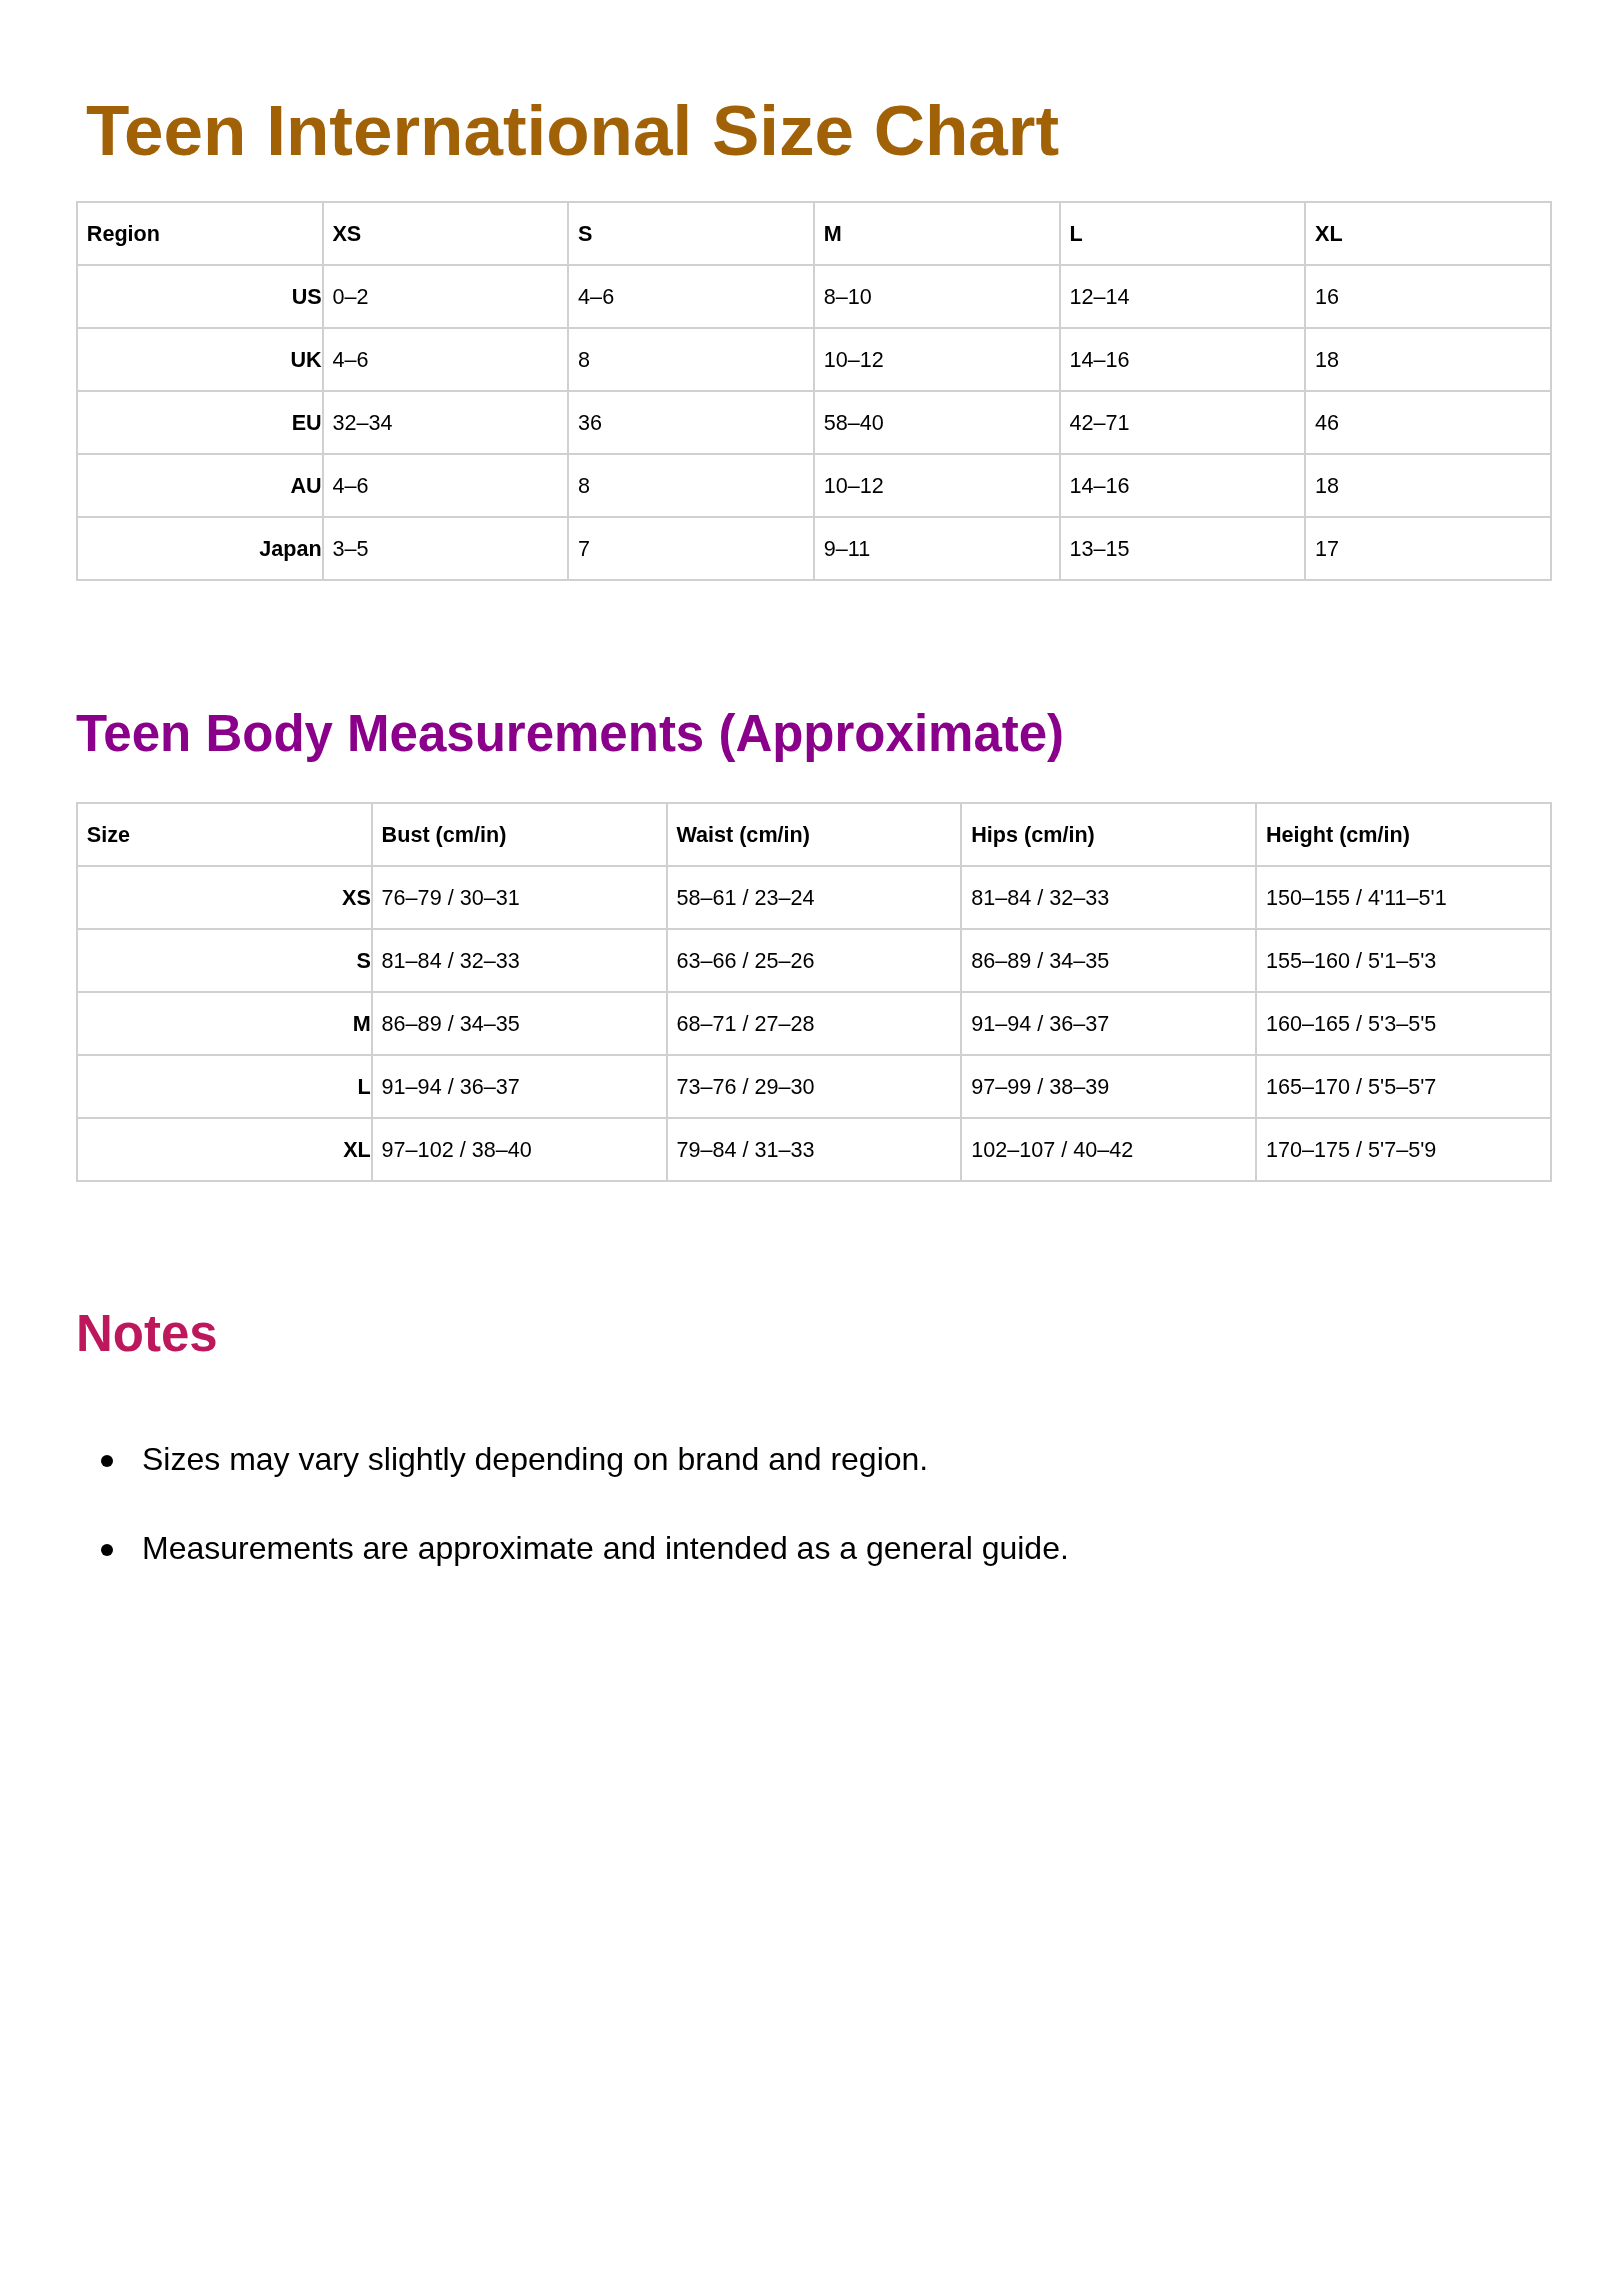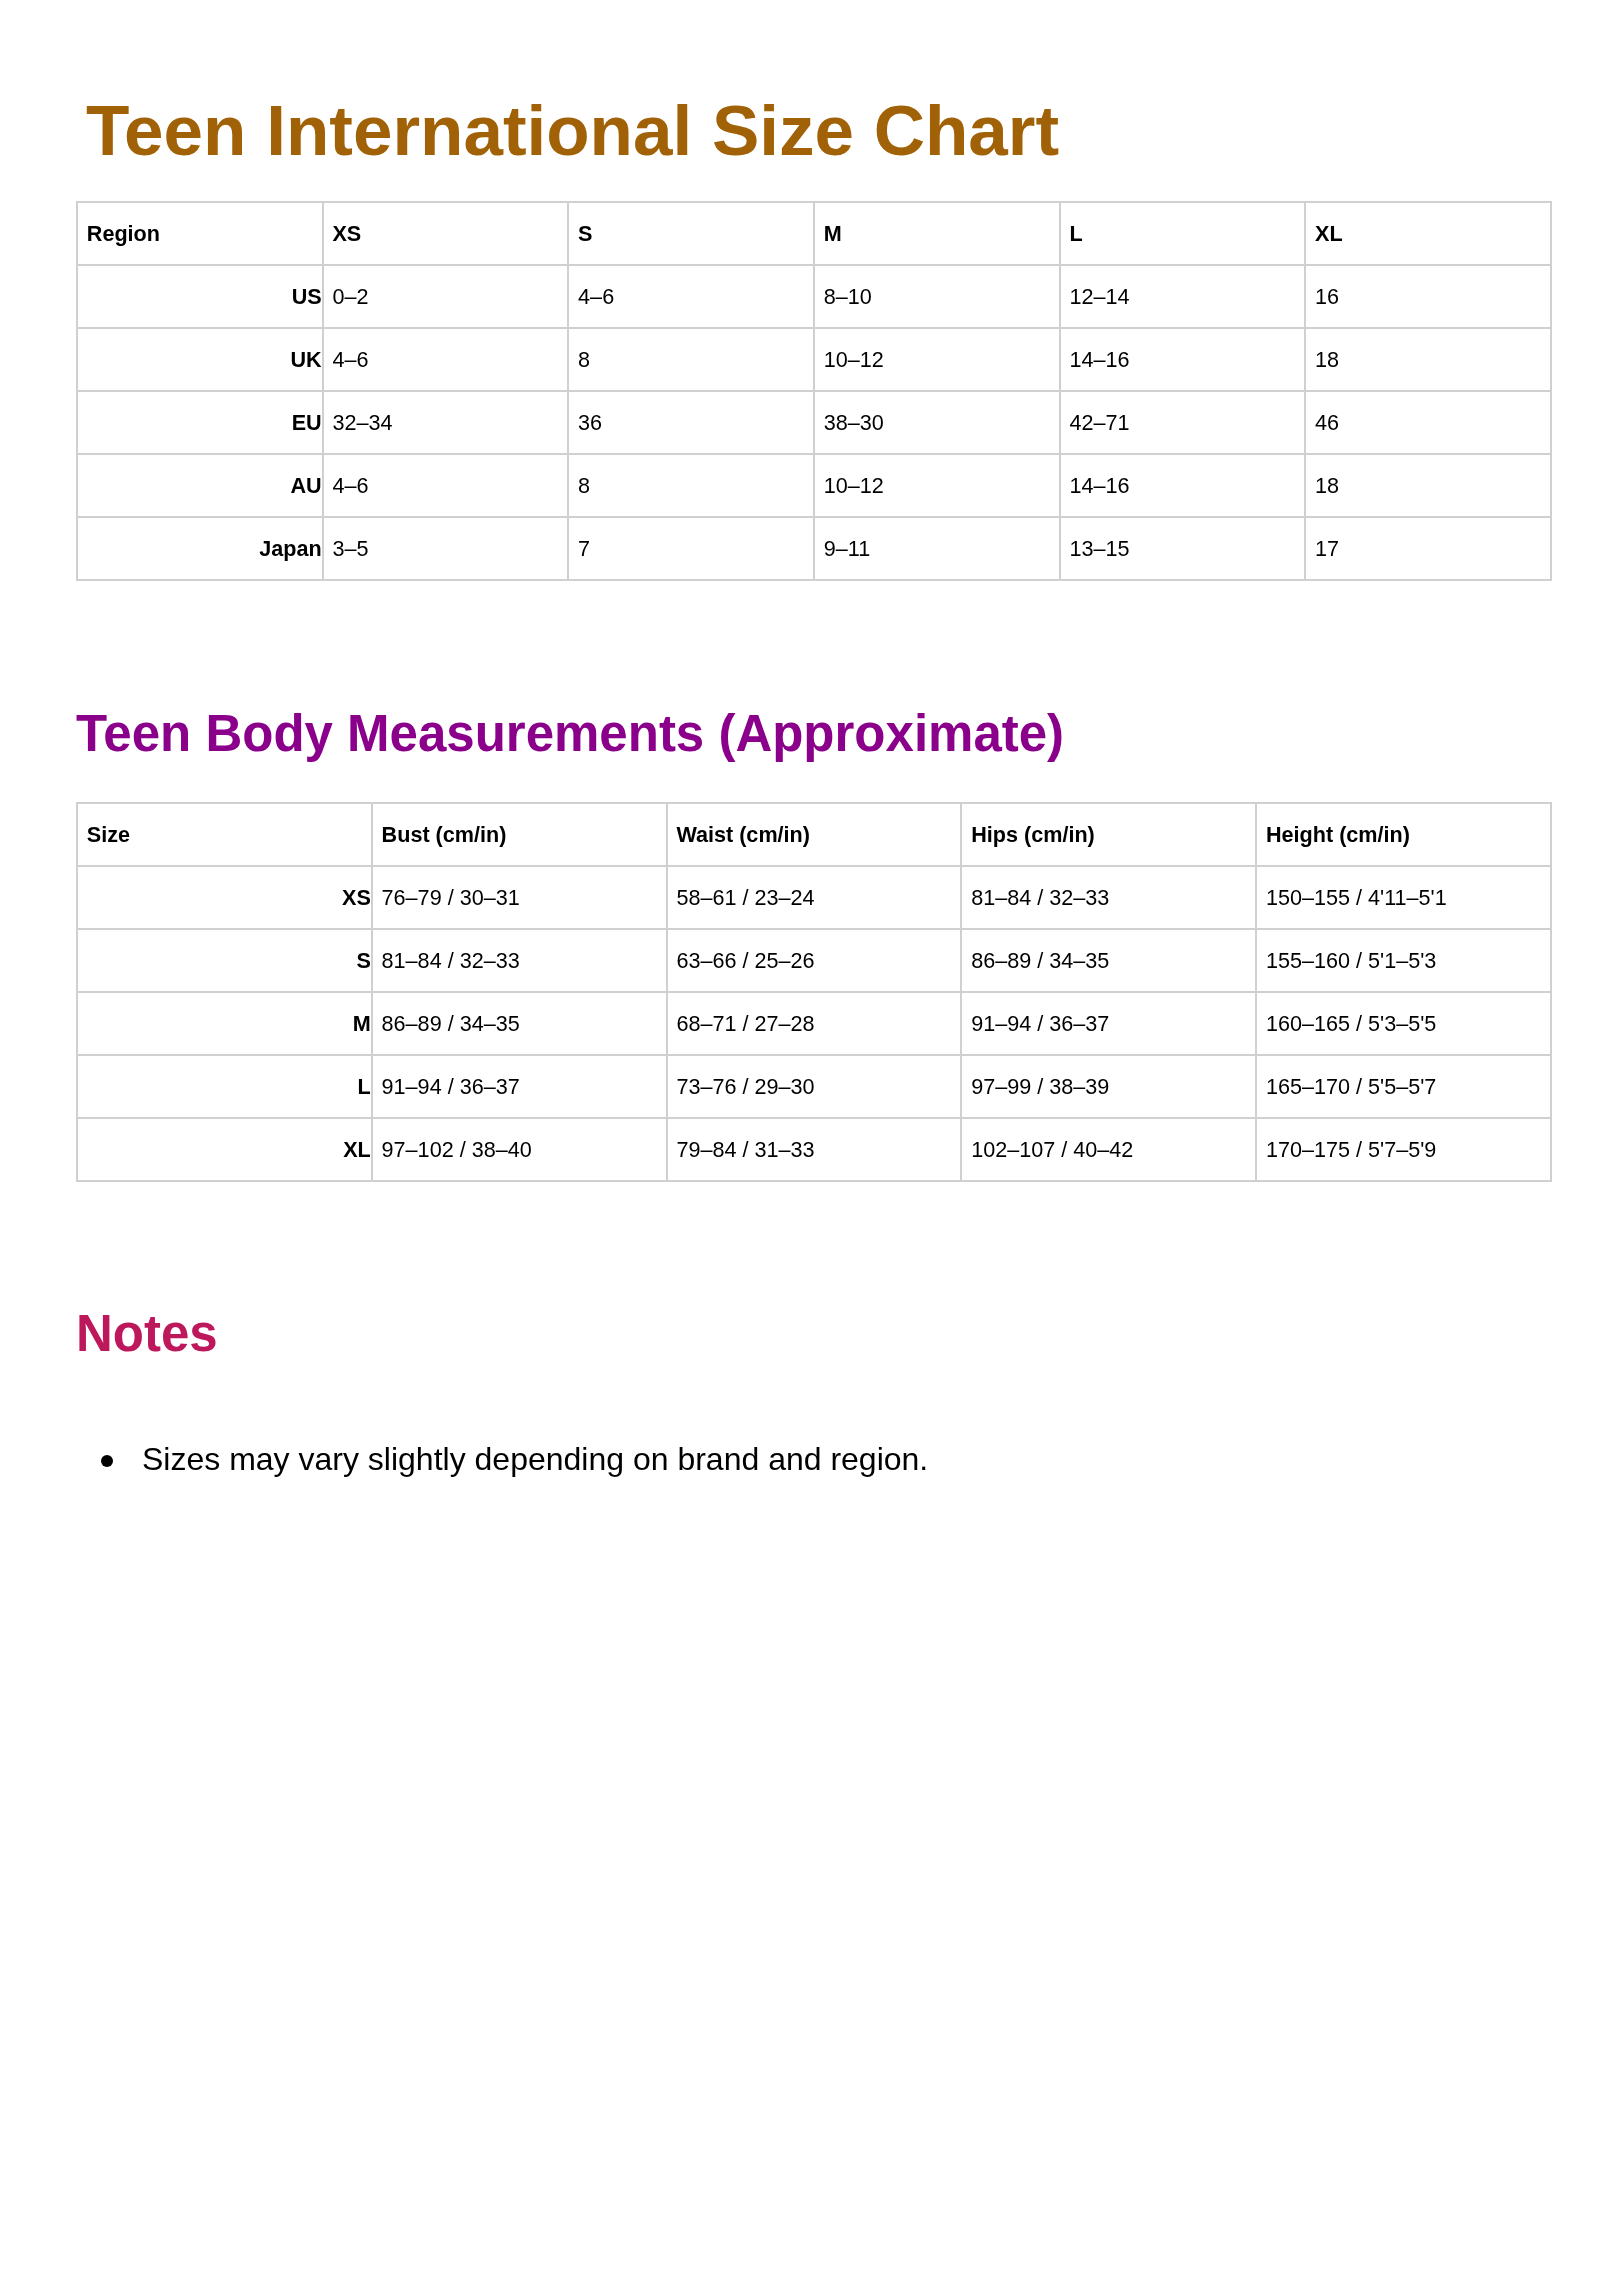"38–30" td { text: 38–30 -> 58–40 }
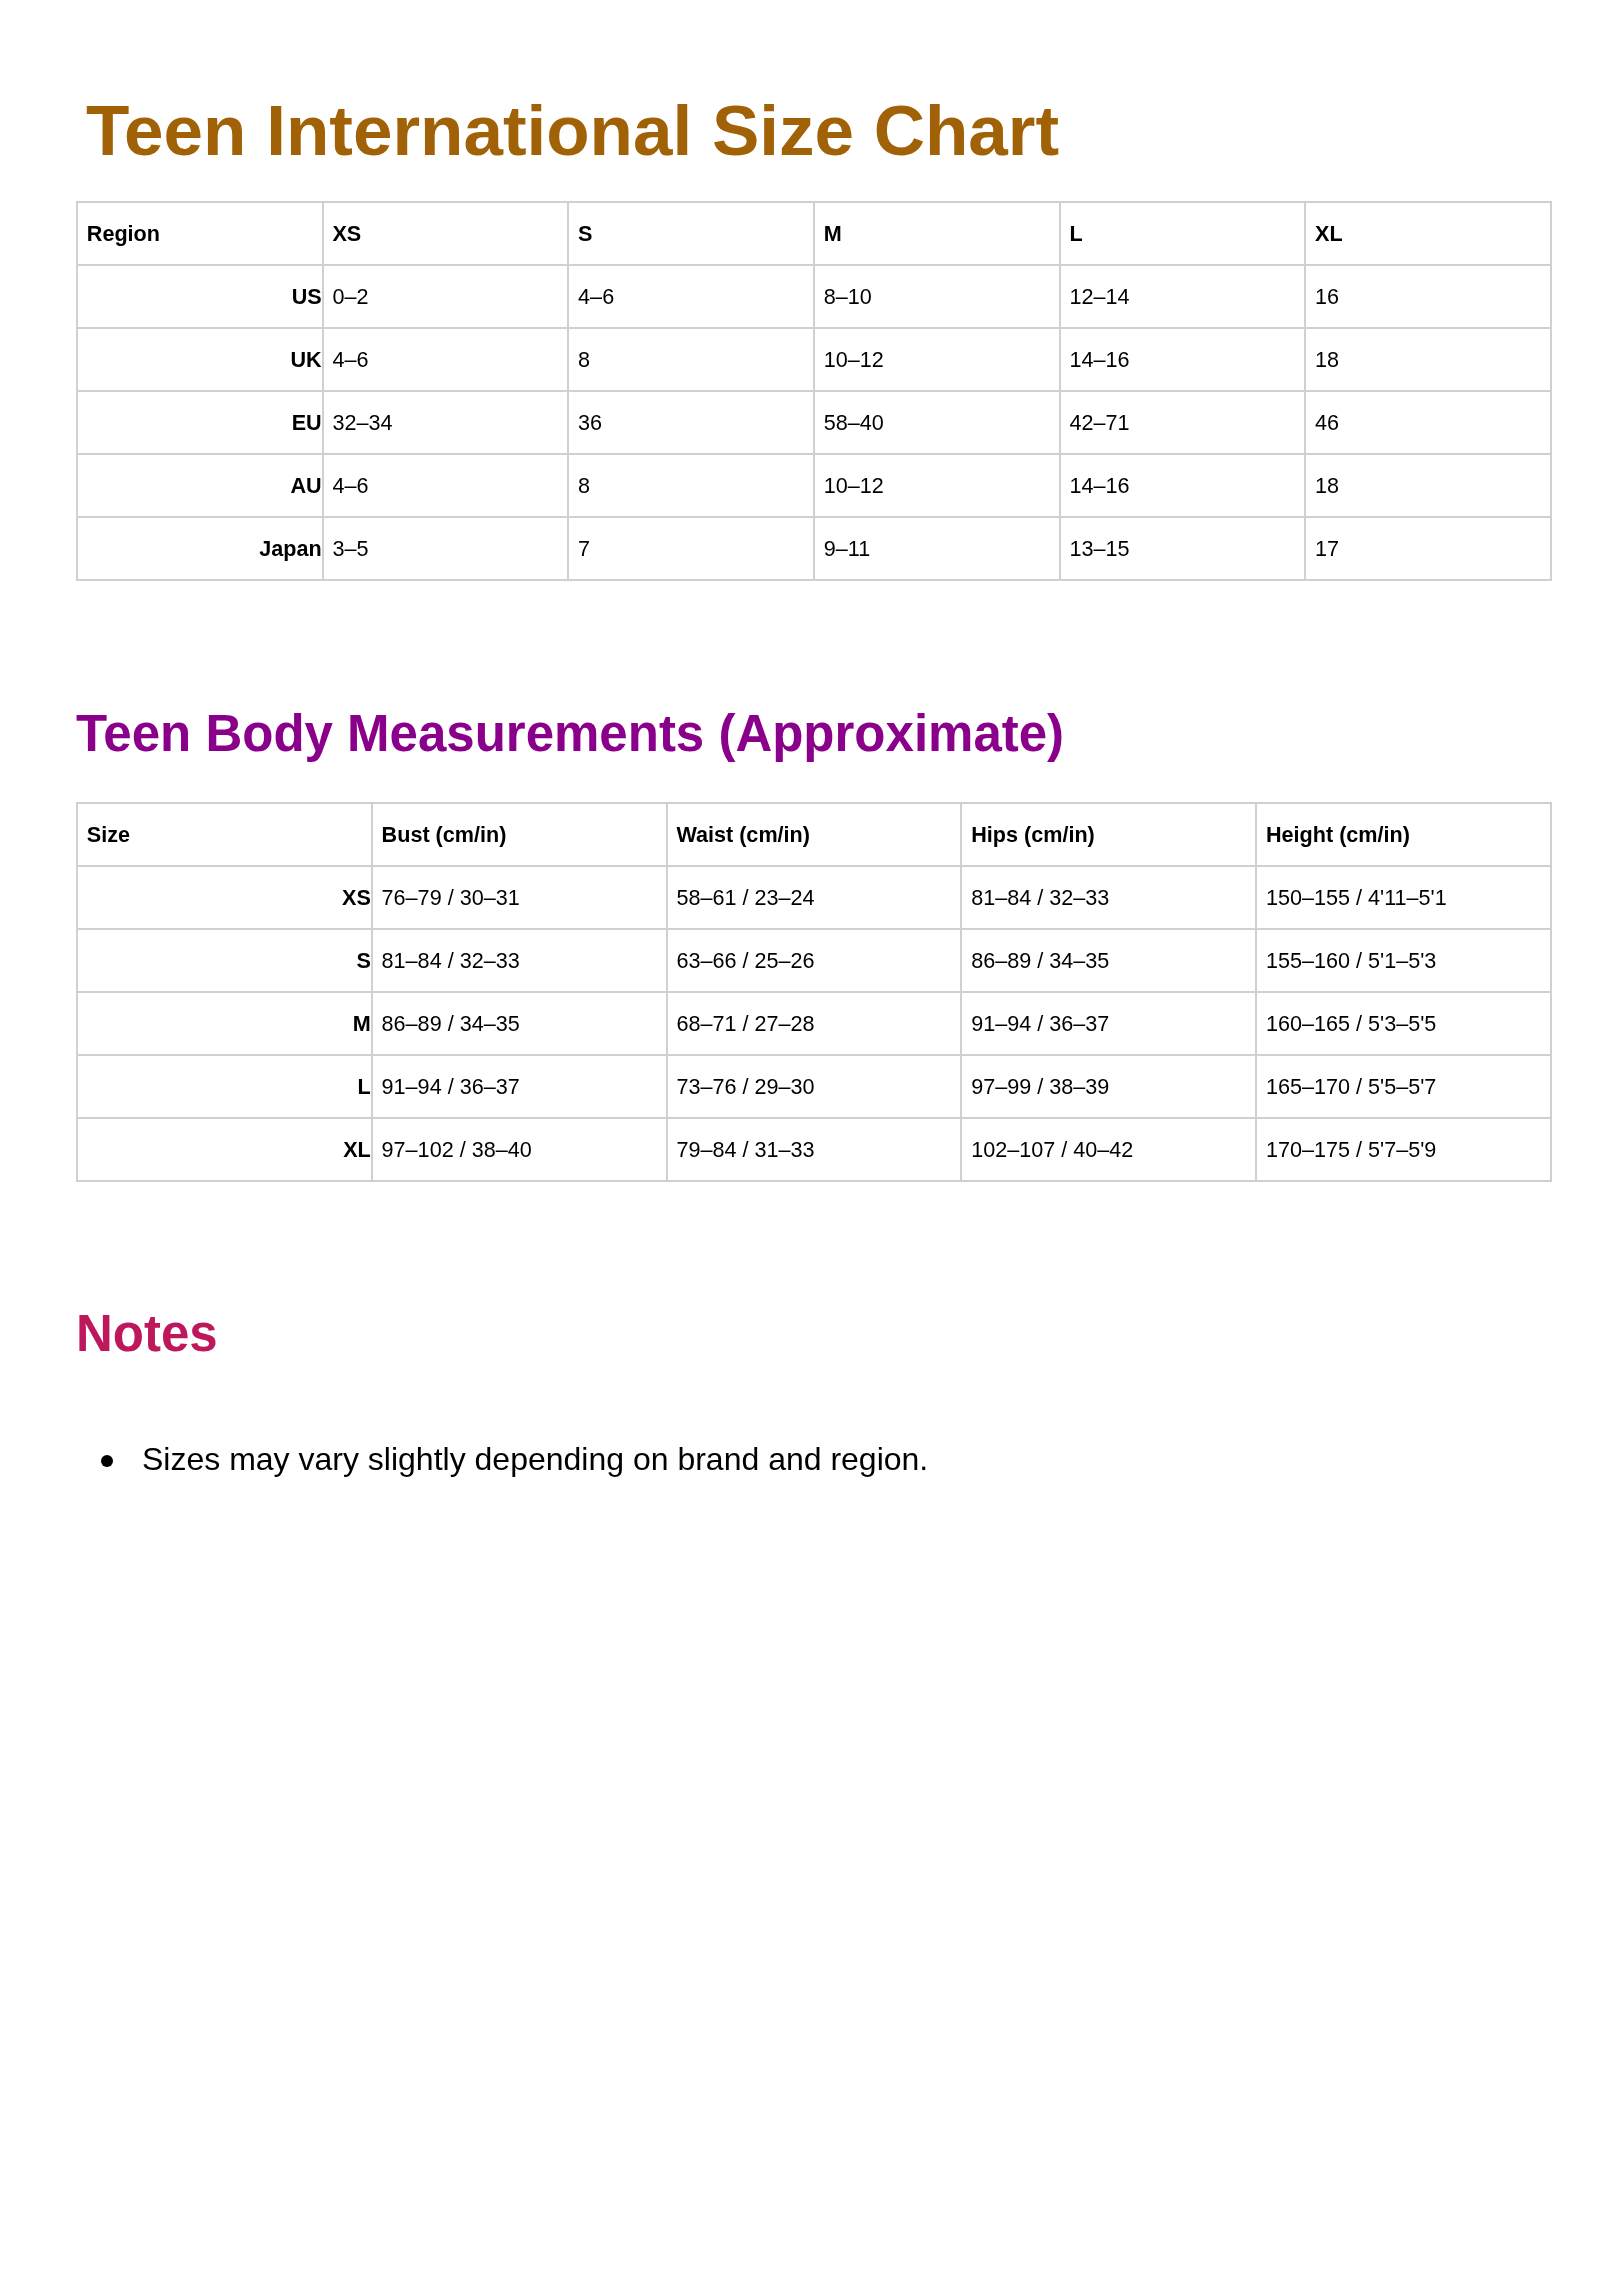"Measurements are approximate and" li { html: none -> <li> <span></span> <span>Measurements are approximate and intended as a general guide.</span> </li> }
